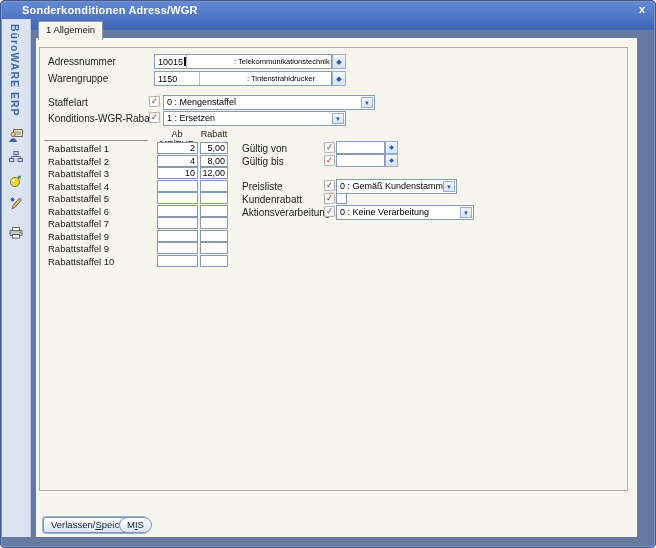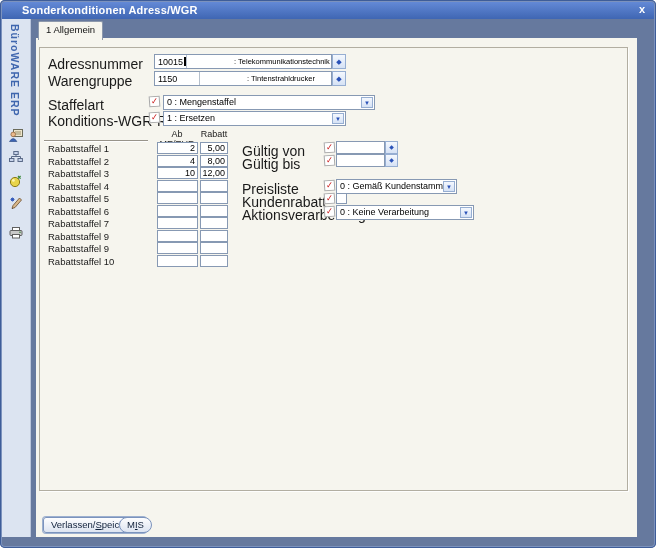"Sonderkonditionen Adress/WGR" .titlebar { height: 17px -> 28px }
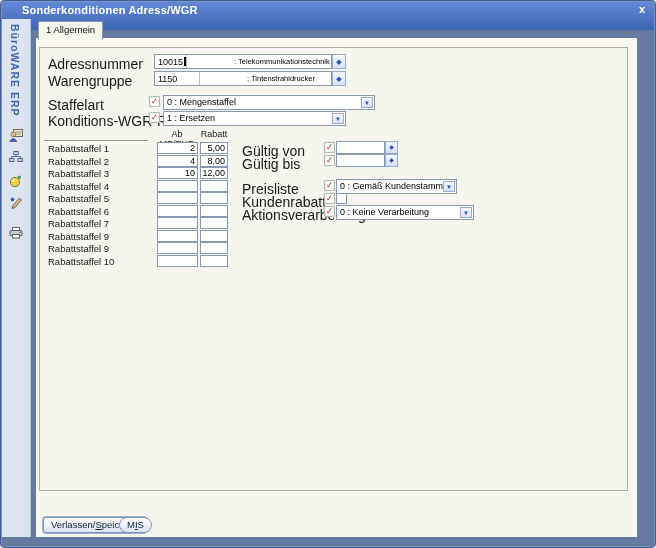"Adressnummer" .lbl { font-size: 14px -> 10px }
